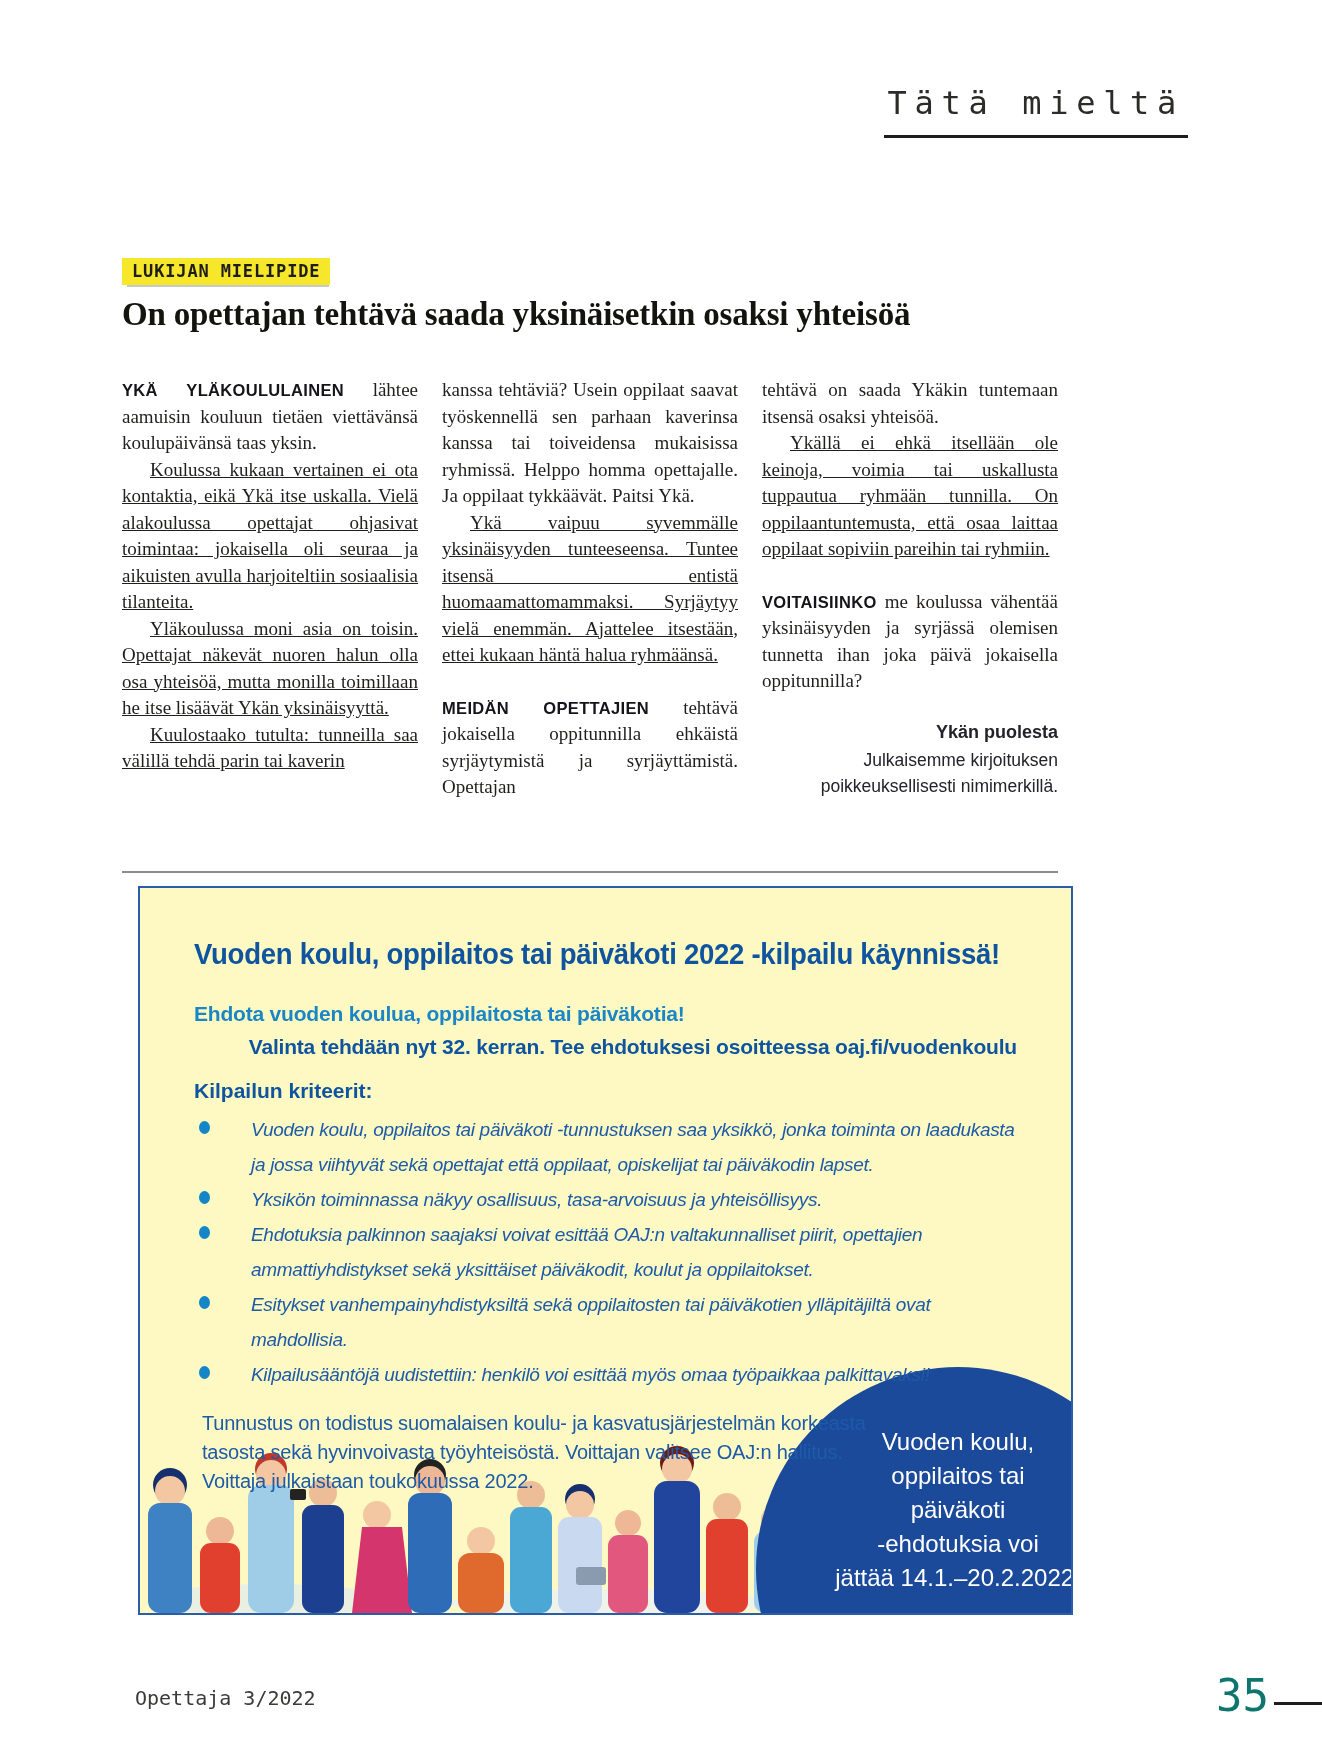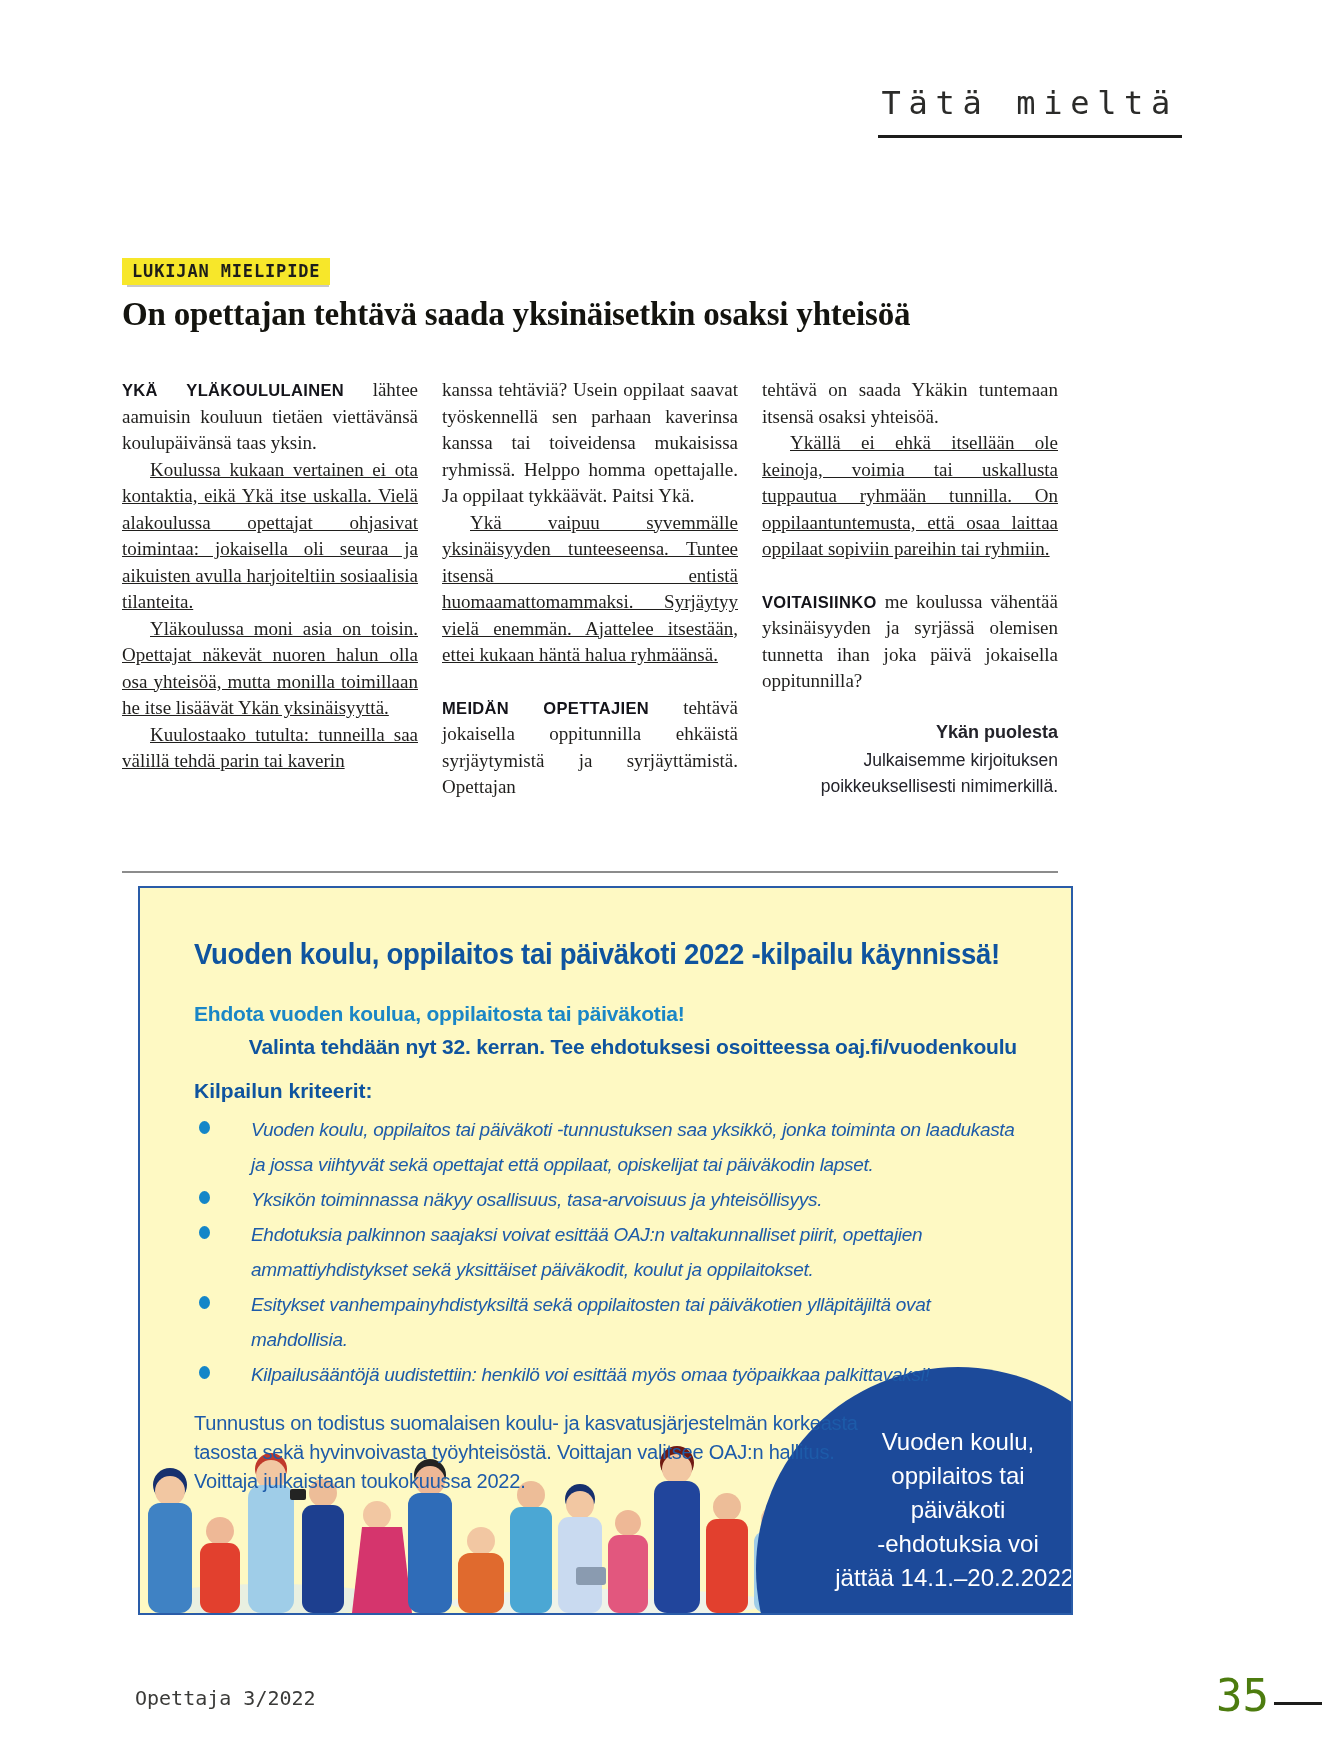"Tätä mieltä" .section-header { right: 140px -> 134px }
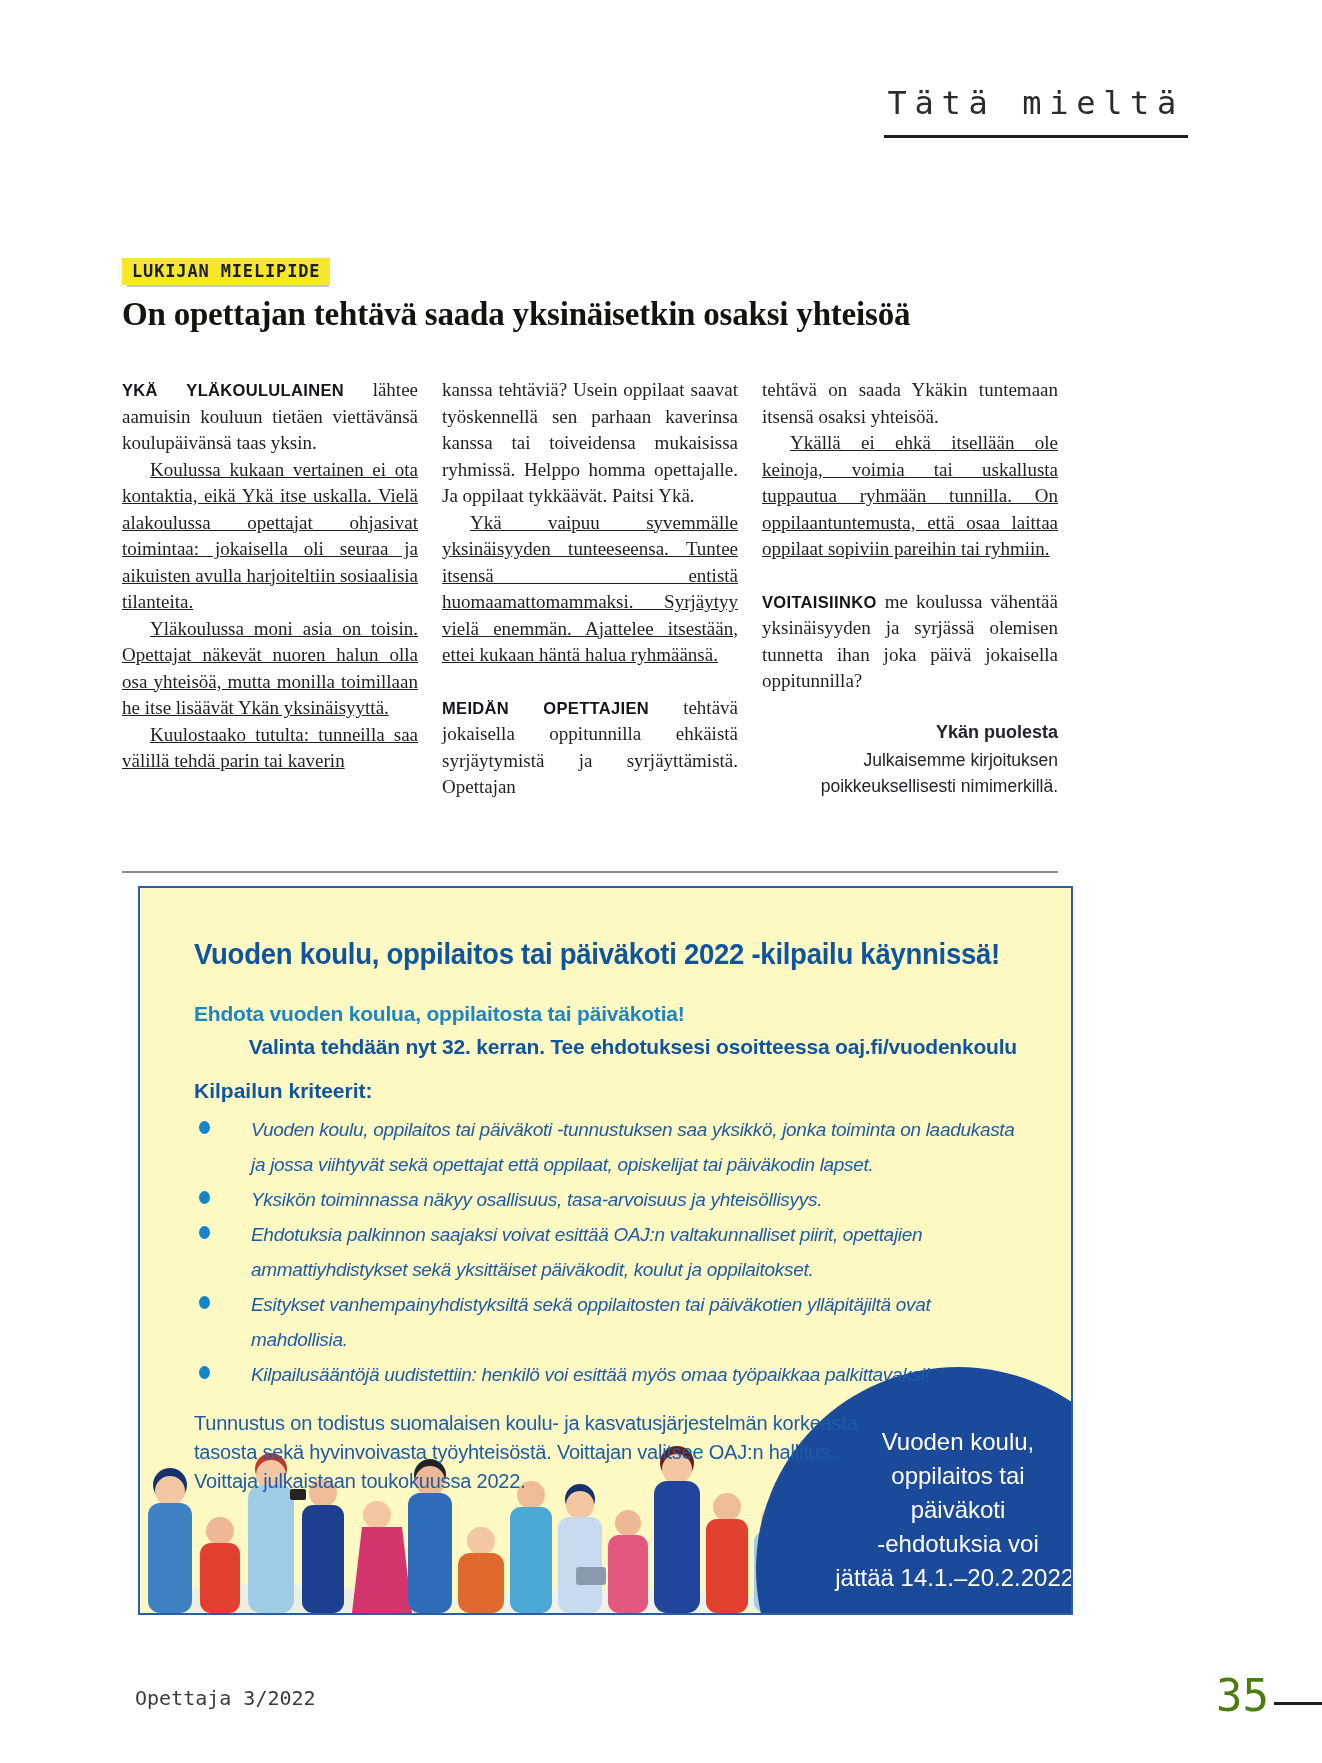"Tunnustus on todistus suomalaisen koulu-" .box-closing { margin: 17px 0 0 -> 17px 8px 0 }
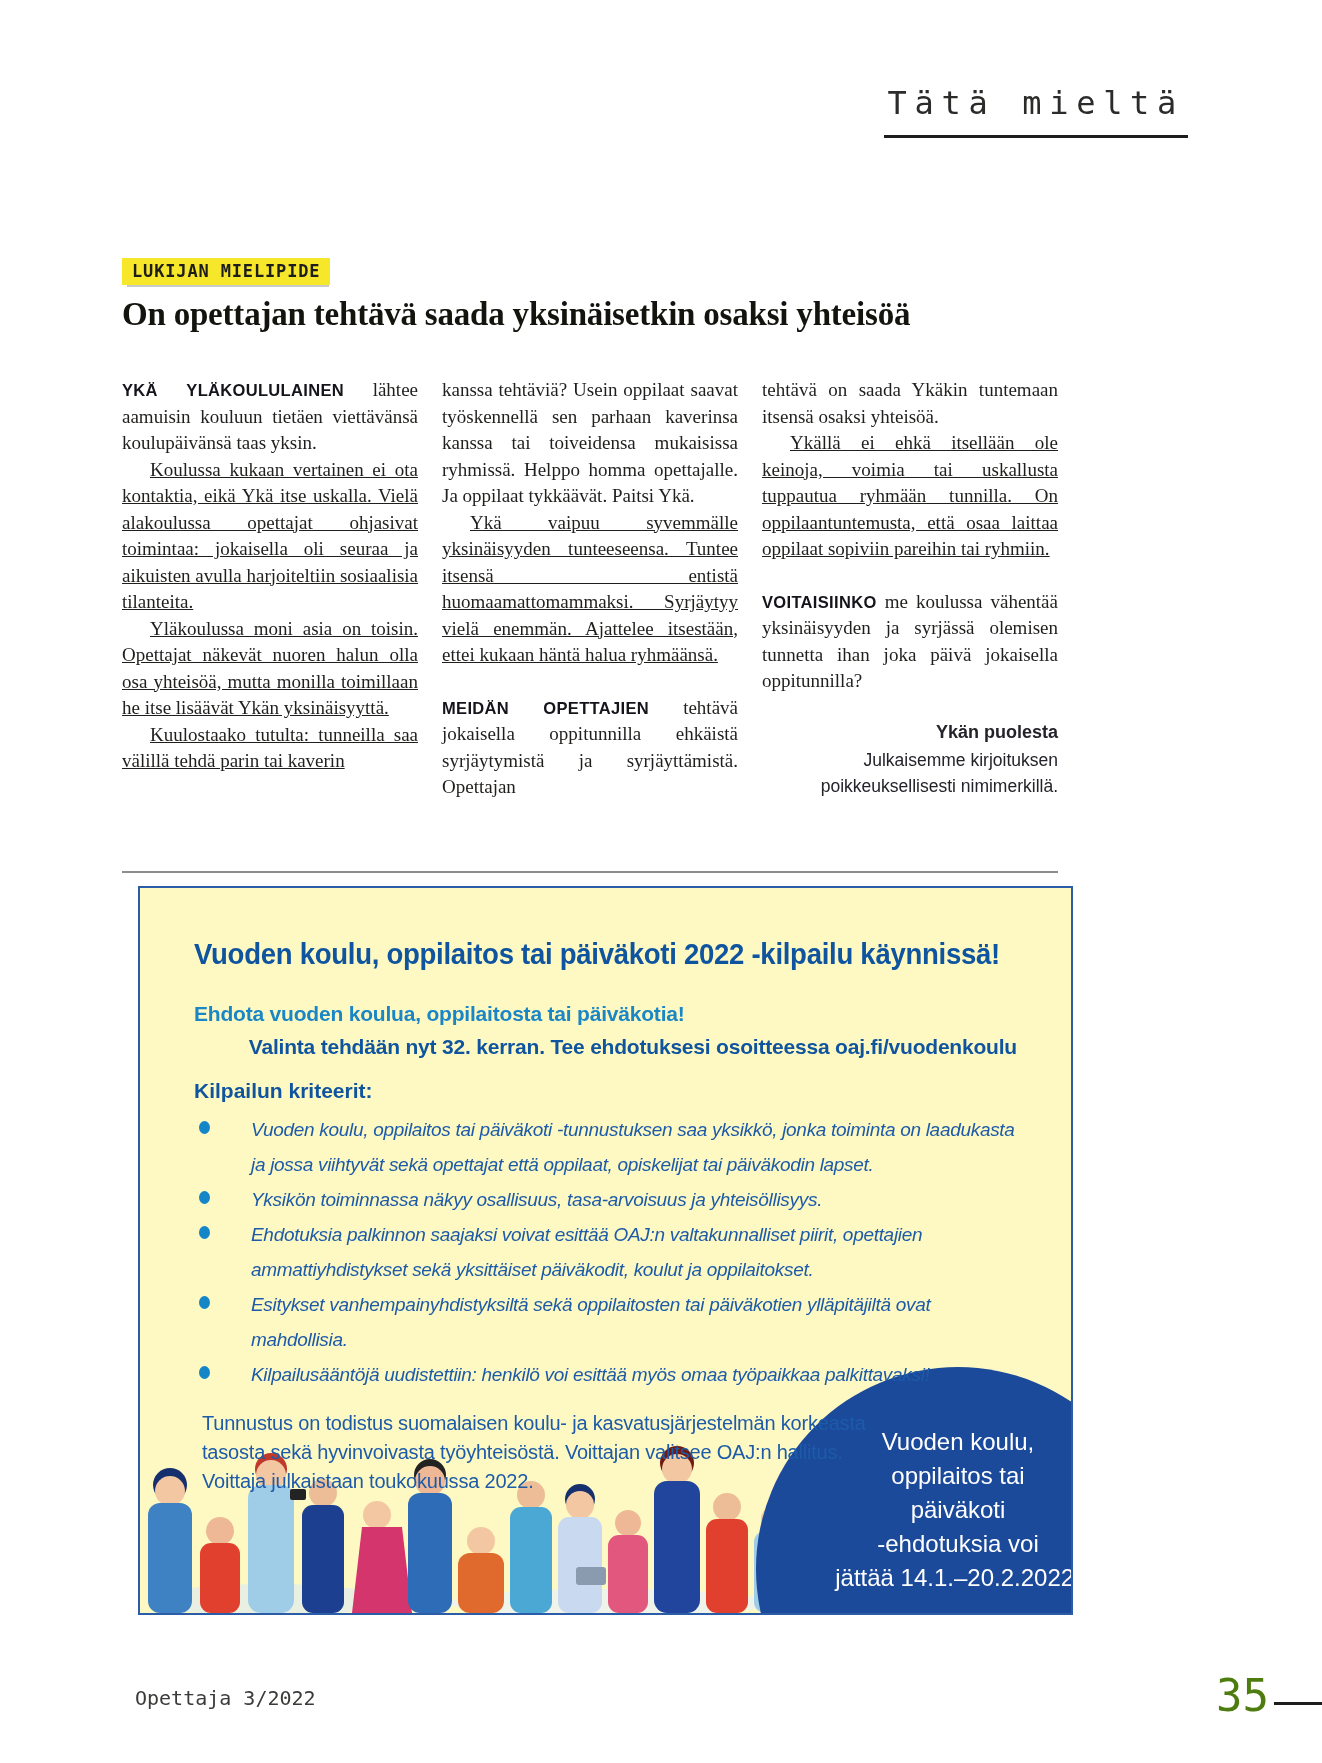"35" .page-num { color: #4d7c0f -> #0f766e }
